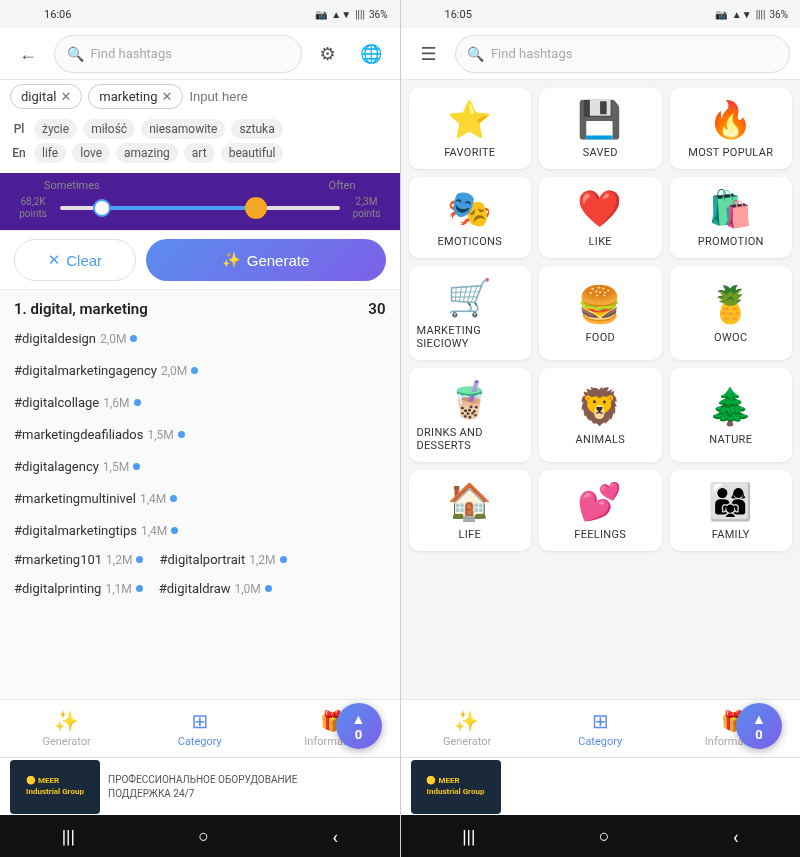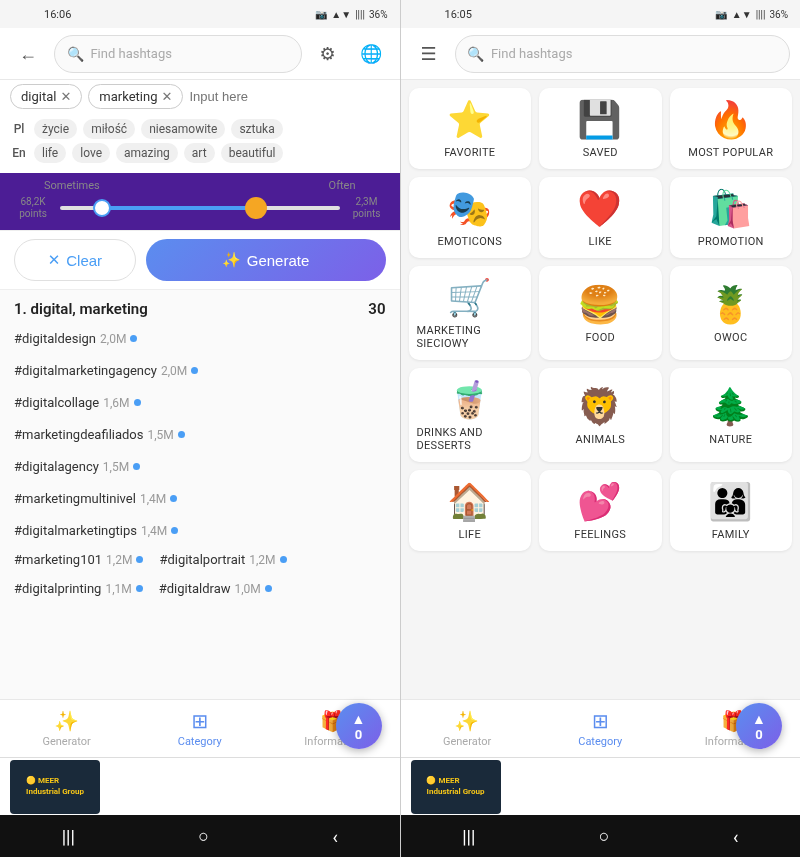"ПРОФЕССИОНАЛЬНОЕ ОБОРУДОВАНИЕ" div.ad-text { html: none -> <div>ПРОФЕССИОНАЛЬНОЕ ОБОРУДОВАНИЕ<br>ПОДДЕРЖКА 24/7</div> }
